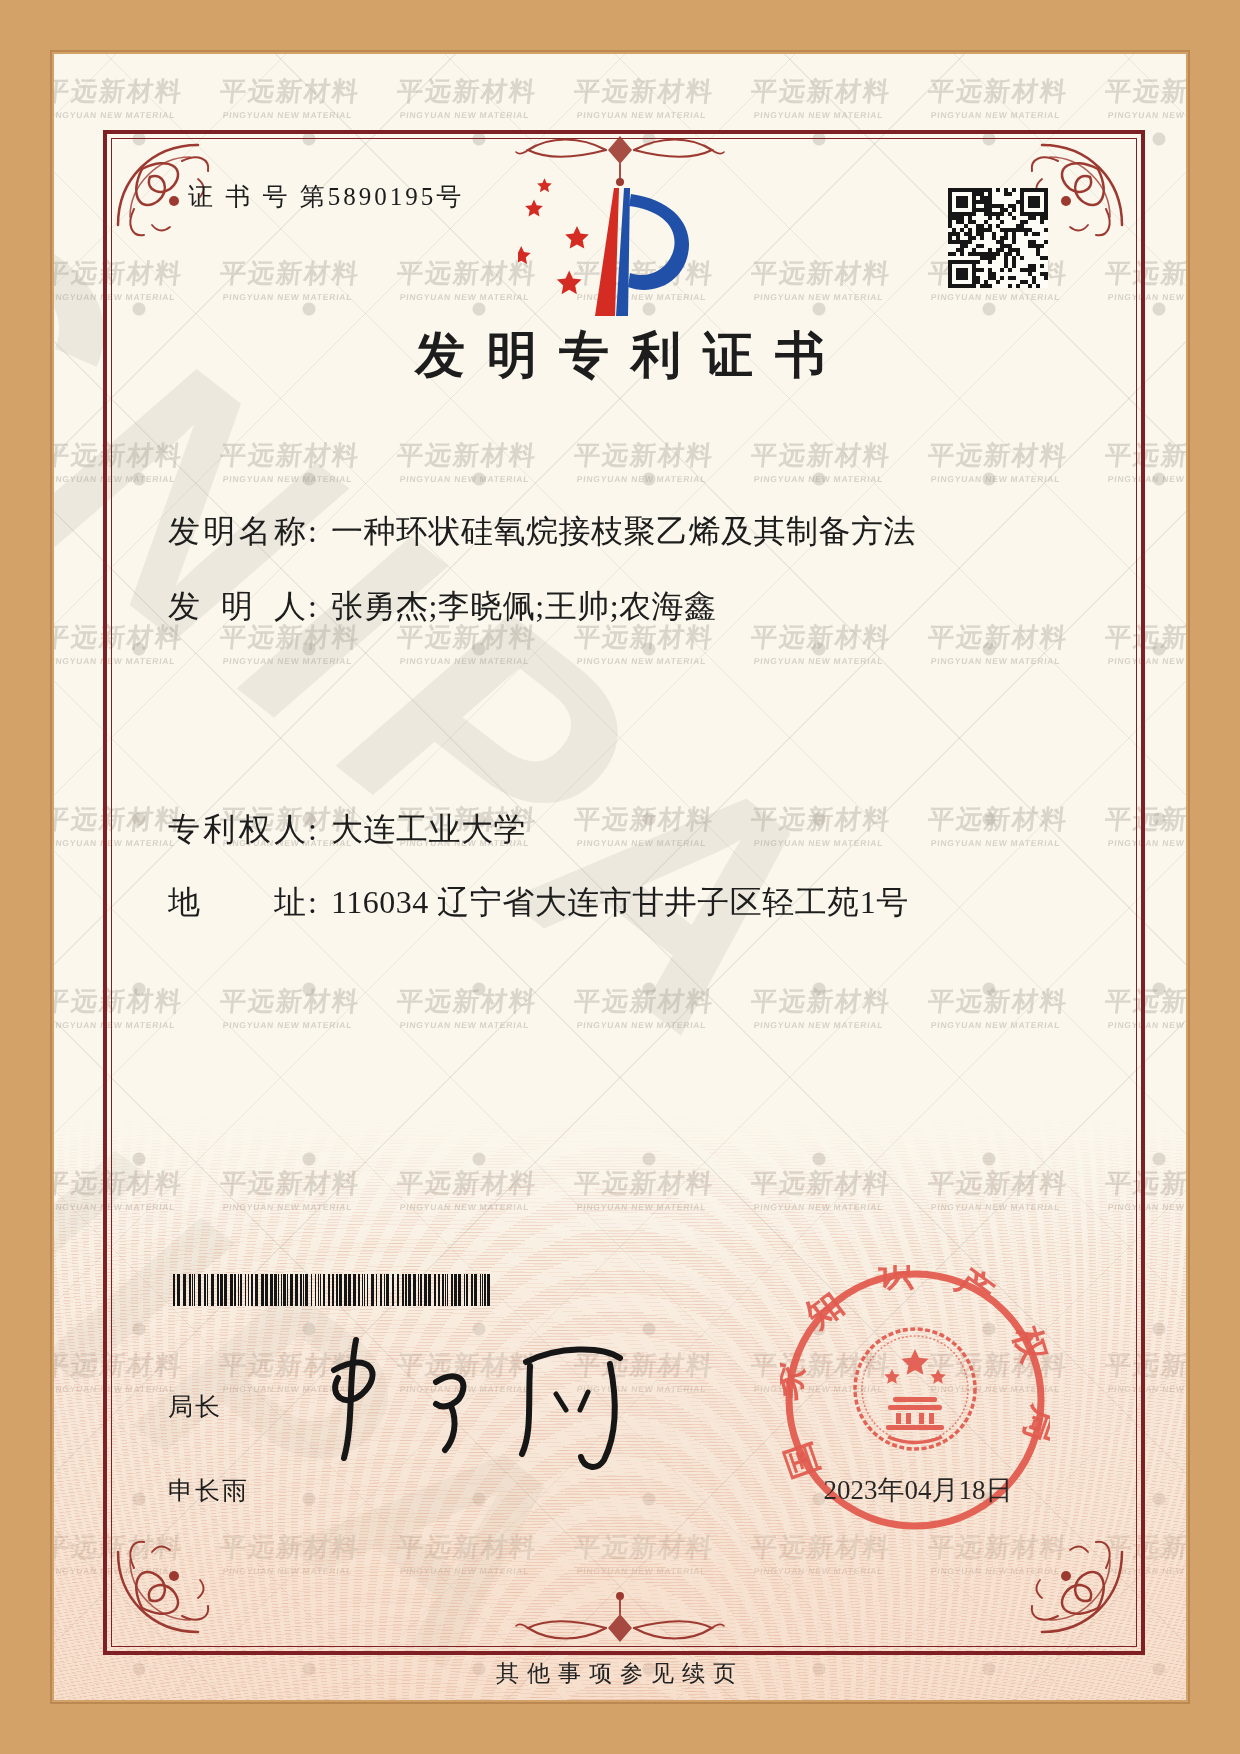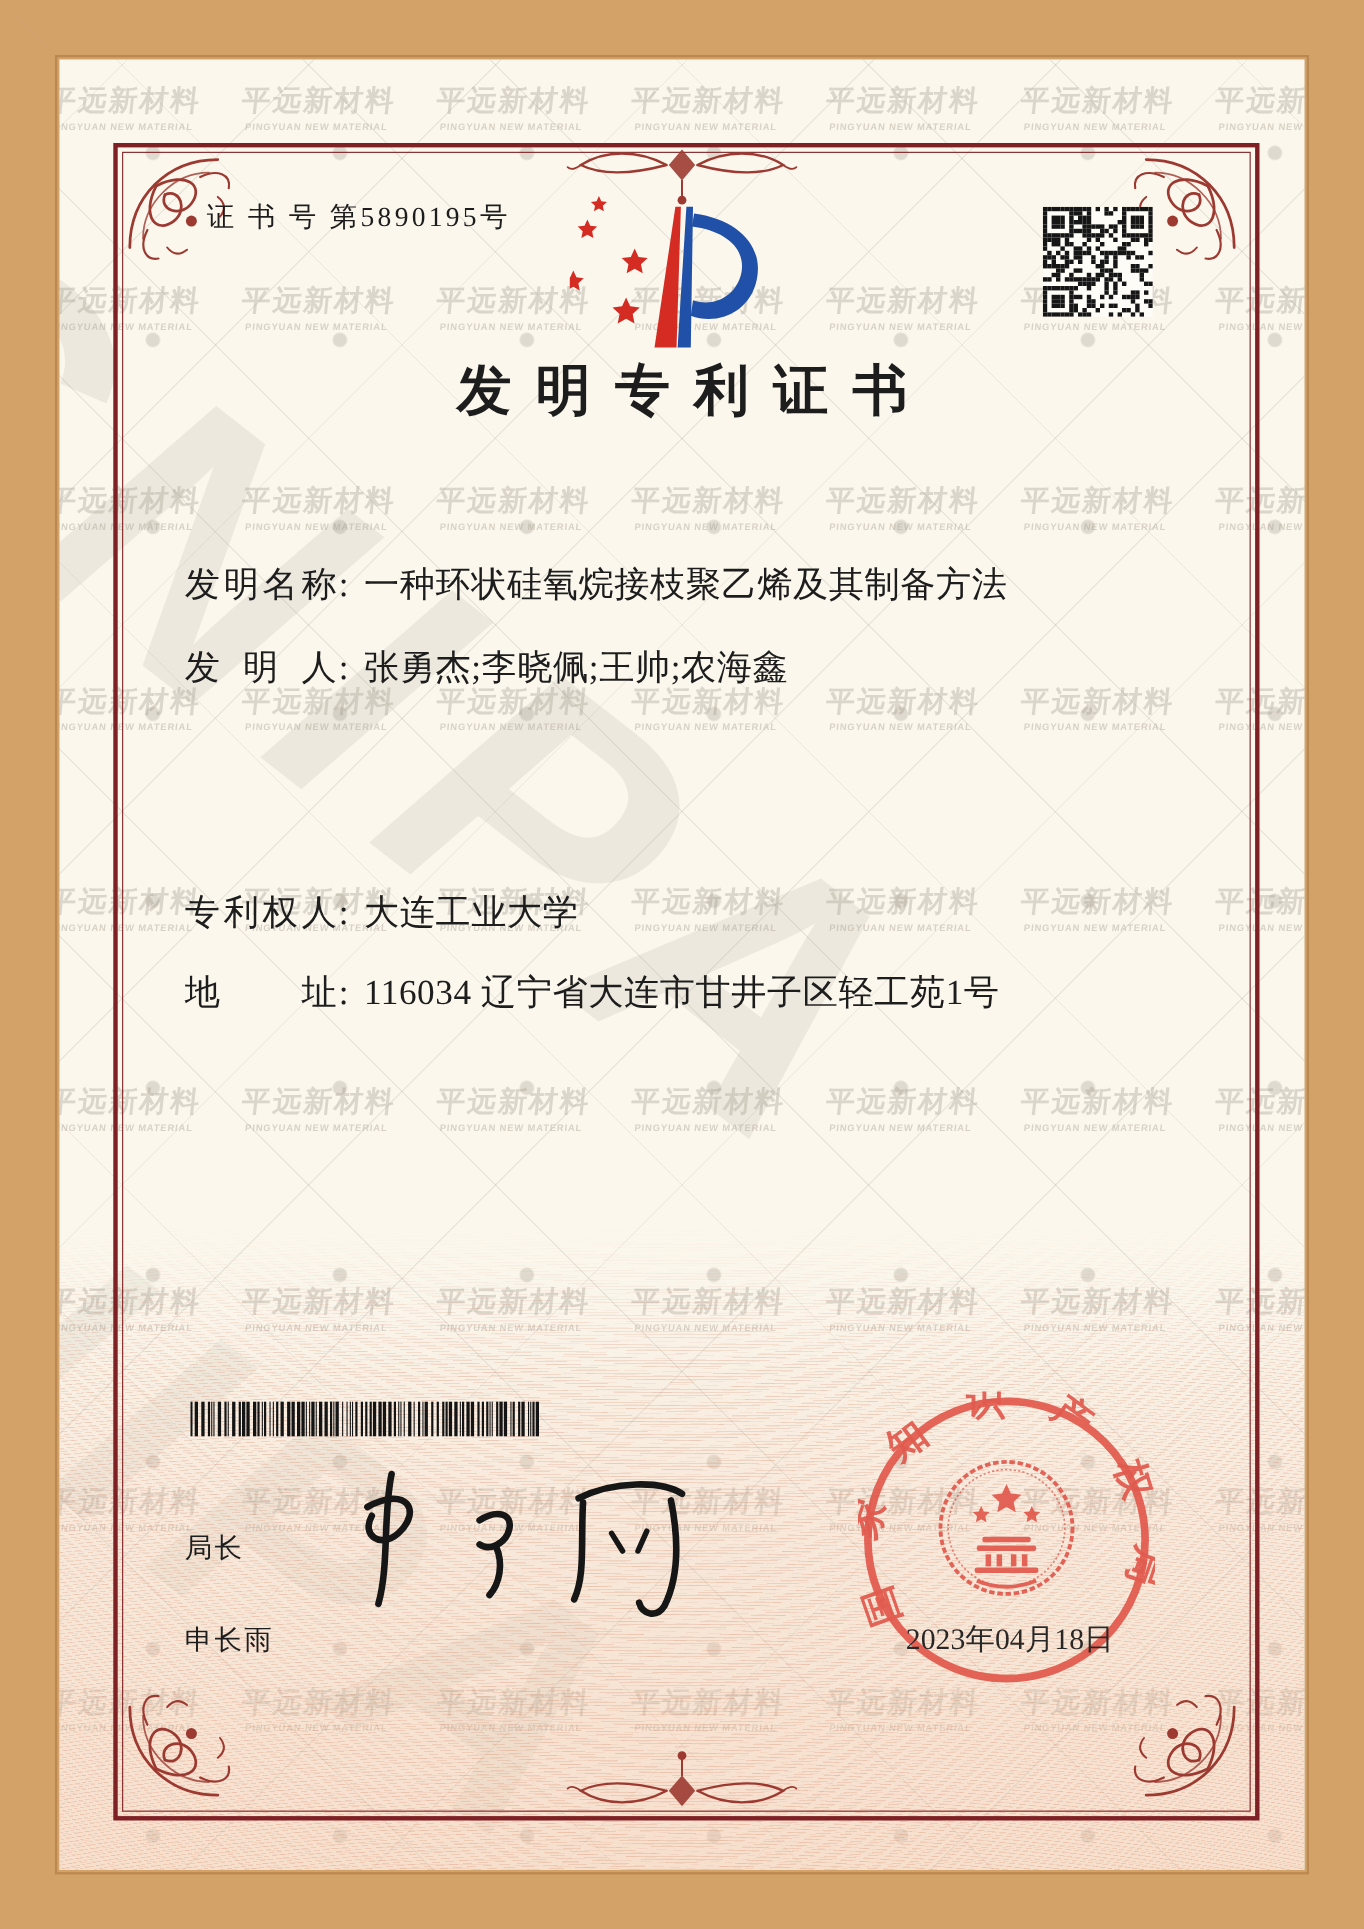"其他事项参见续页" div.abs { html: none -> <div>其他事项参见续页</div> }
